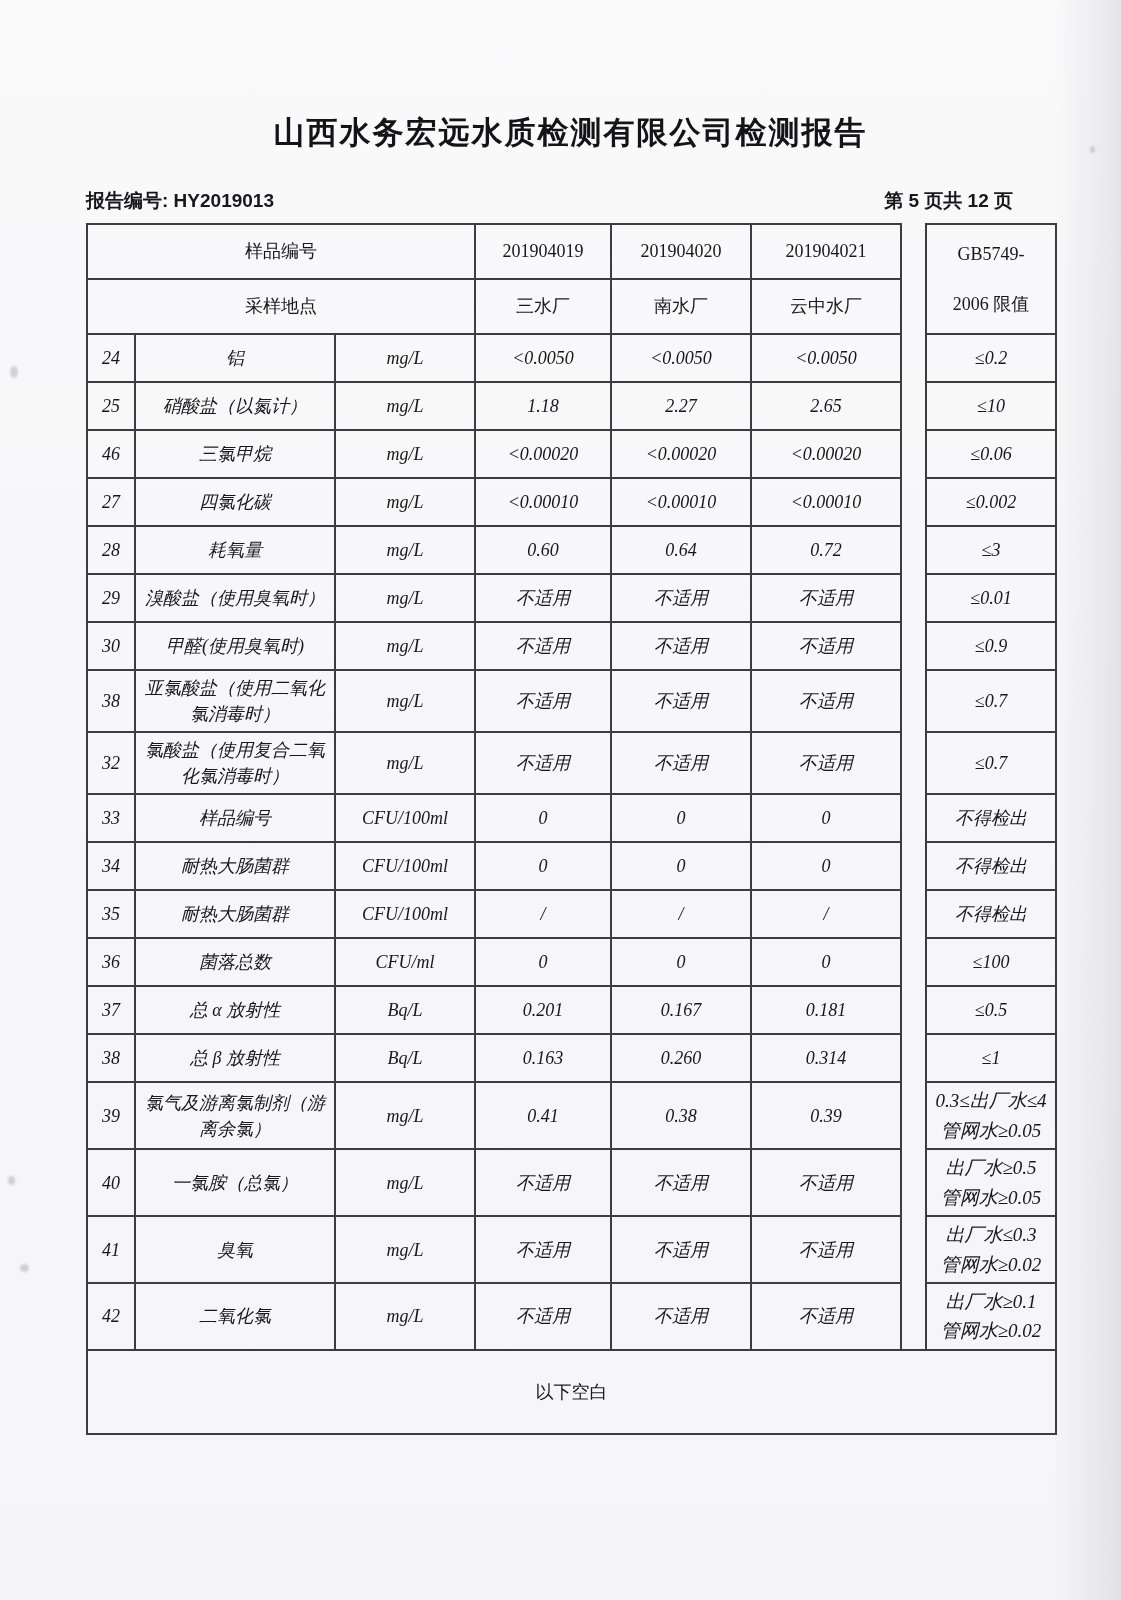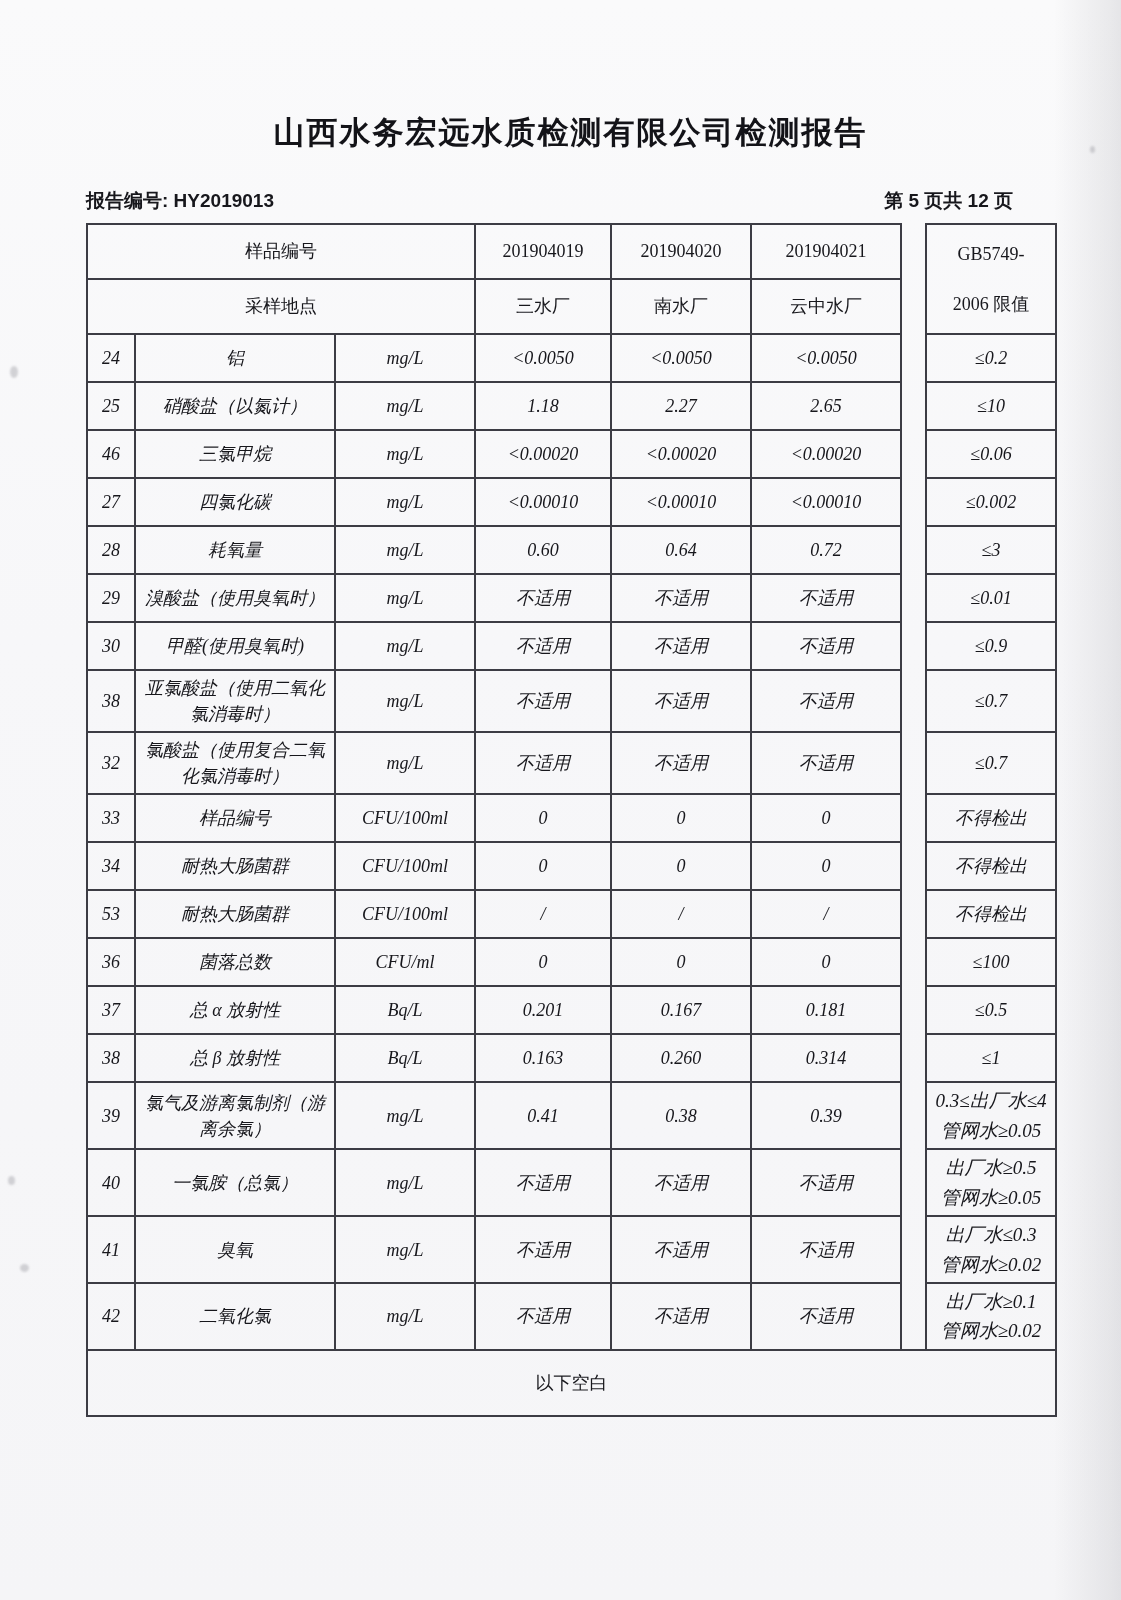"53" td.no { text: 53 -> 35 }
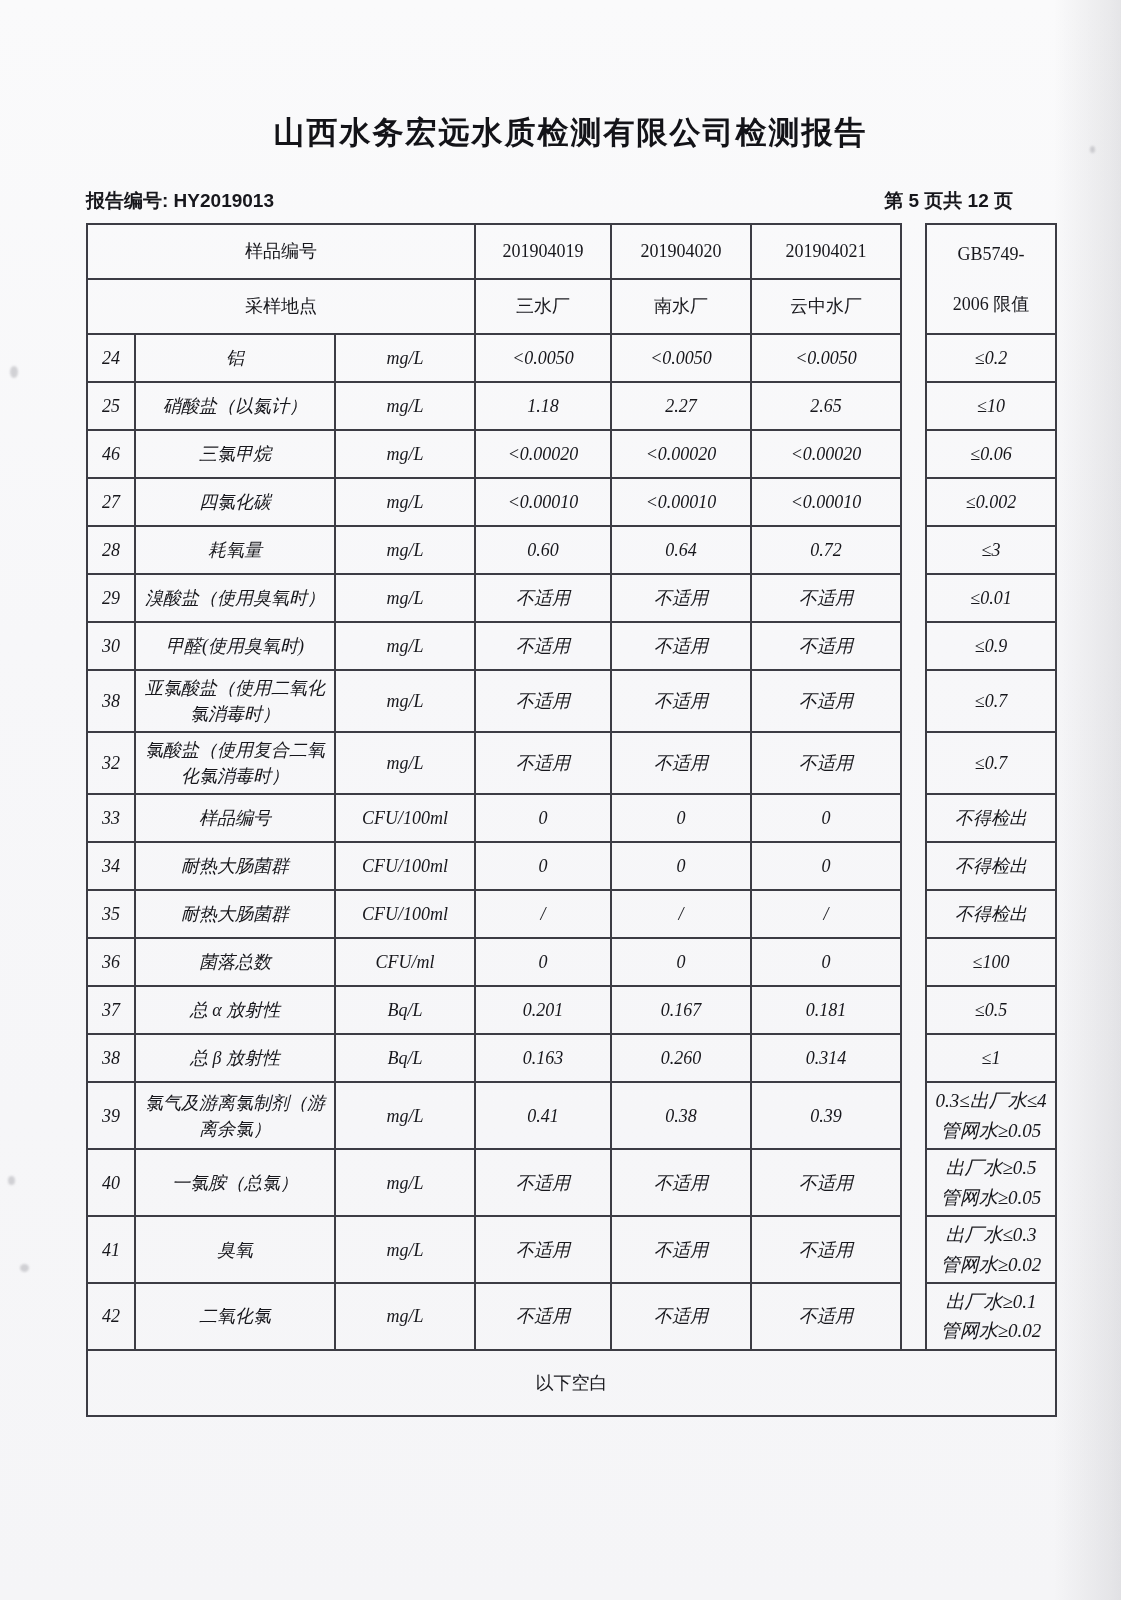"以下空白" td.foot { height: 66px -> 84px }
